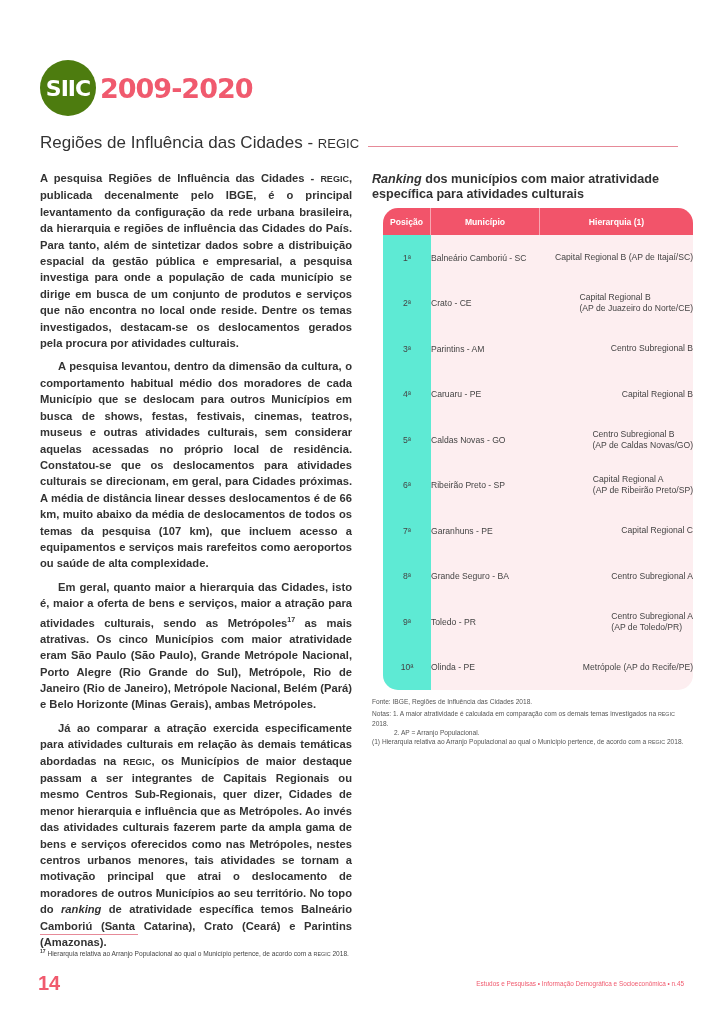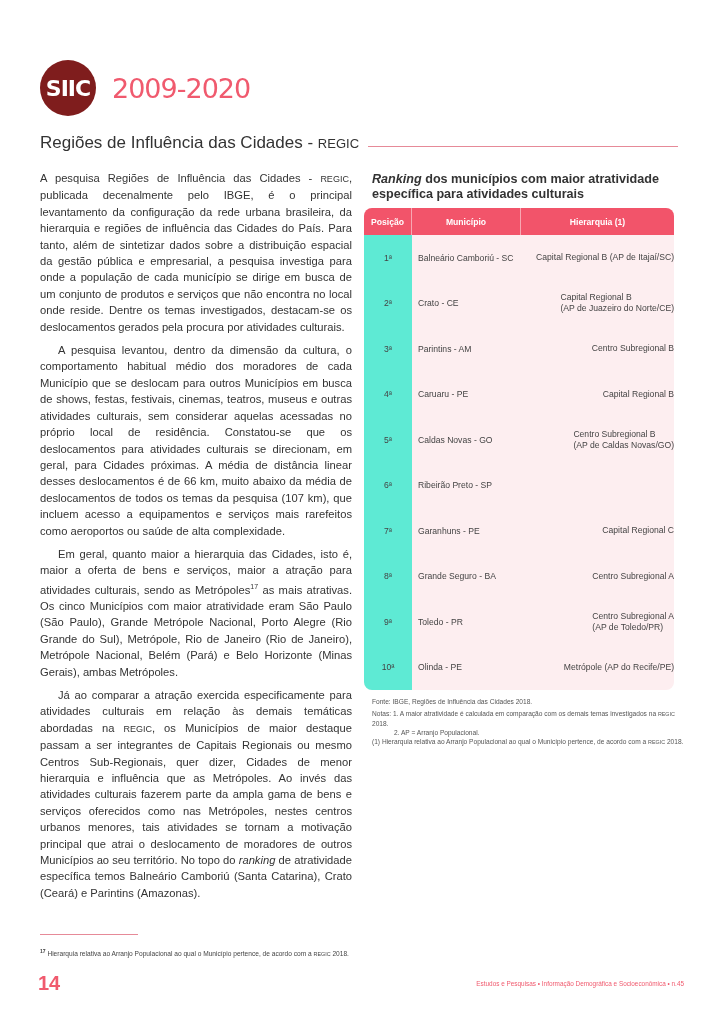"SIIC" .logo-circle { background: #7f1d1d -> #4d7c0f }
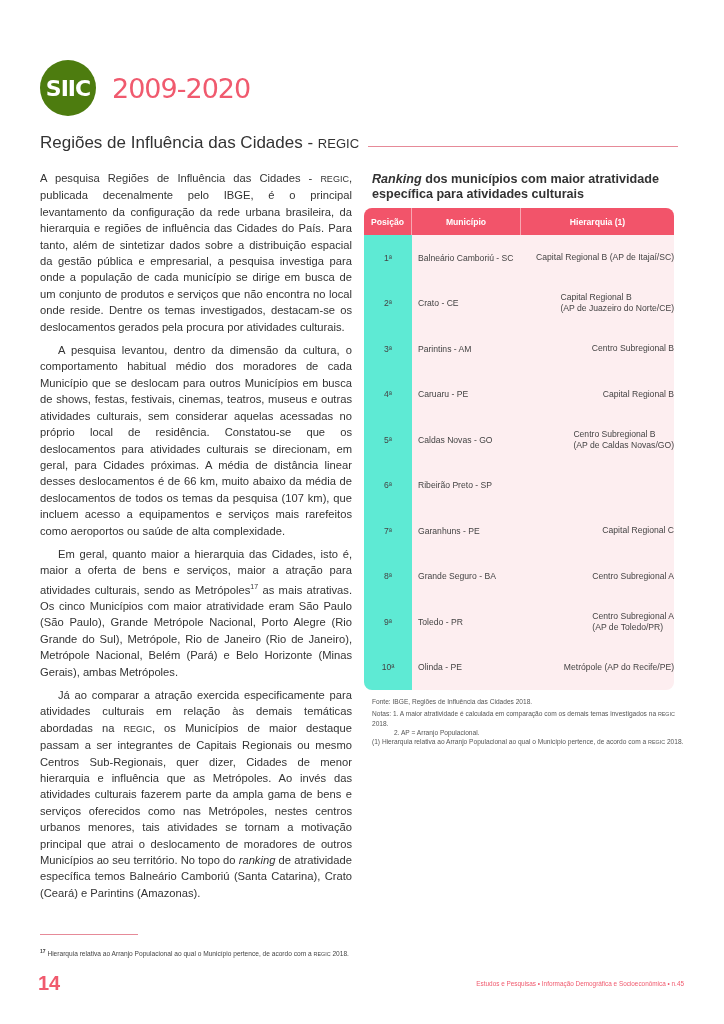"2009-2020" .logo-years { font-weight: normal -> bold; margin-left: 16px -> 4px }
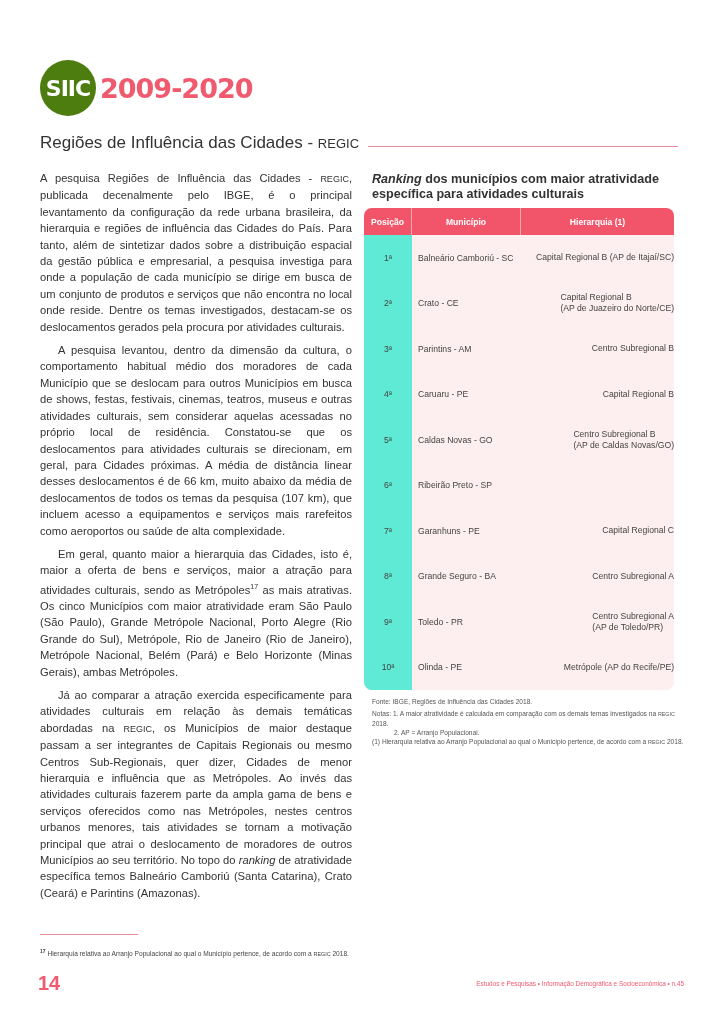"A pesquisa Regiões de Influência" .body-col { font-weight: none -> bold }
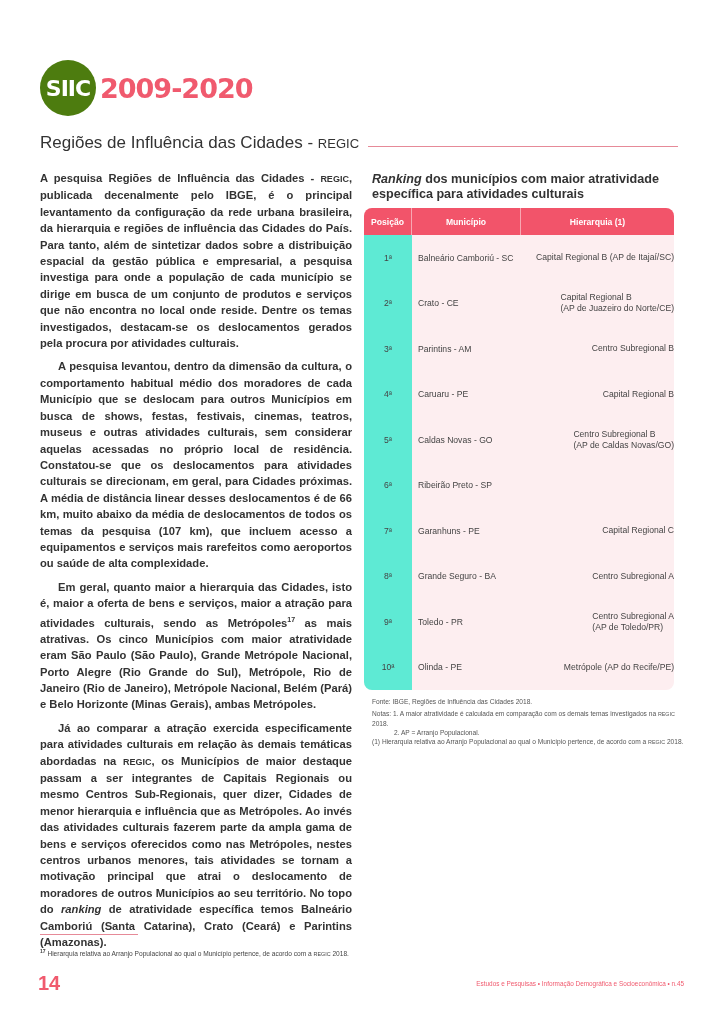"Posição" .rank-table { border-radius: 8px -> 15px; left: 364px -> 383px }
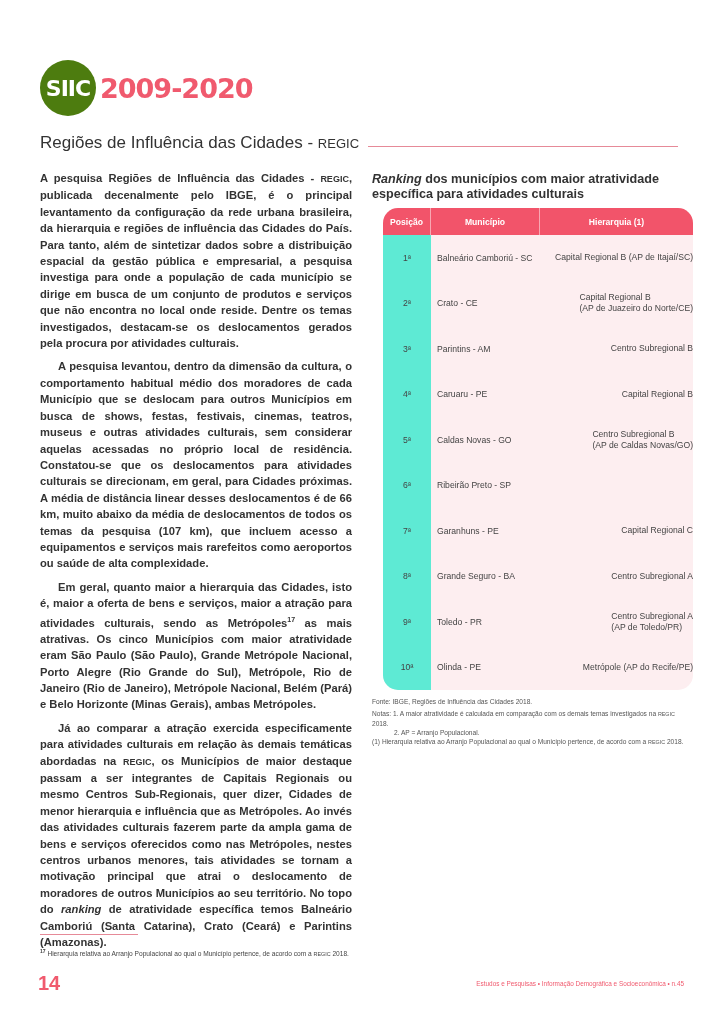"Balneário Camboriú - SC" .trow .c2 { padding-left: 6px -> none }
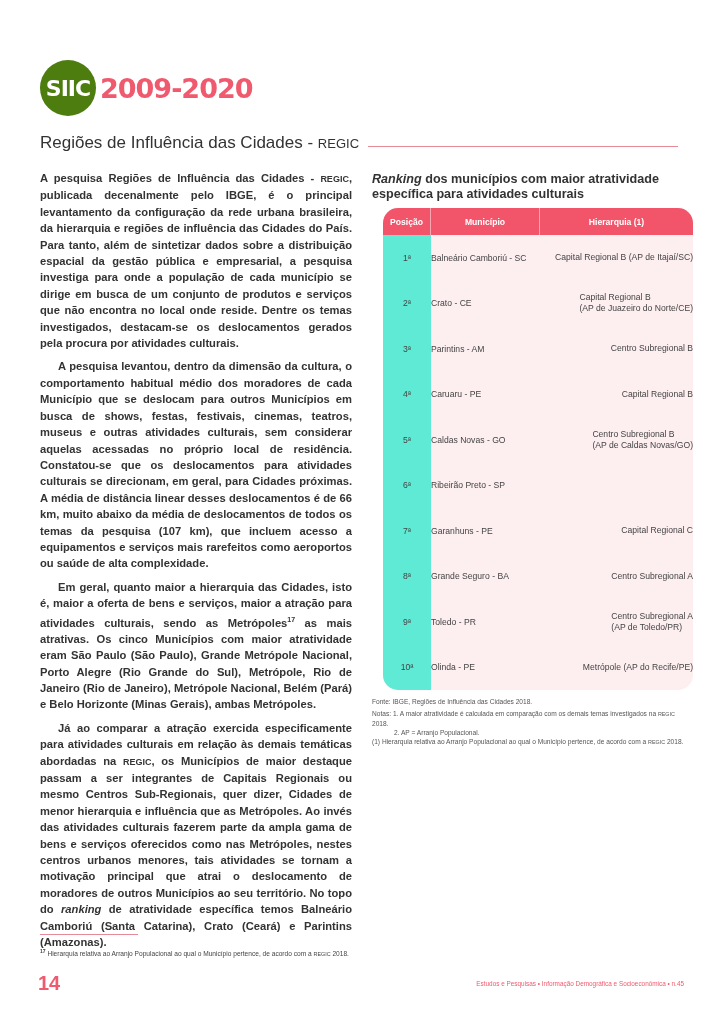"Capital Regional A" div.c3 { html: none -> <div> <span>Capital Regional A (AP de Ribeirão Preto/SP)</span> </div> }
